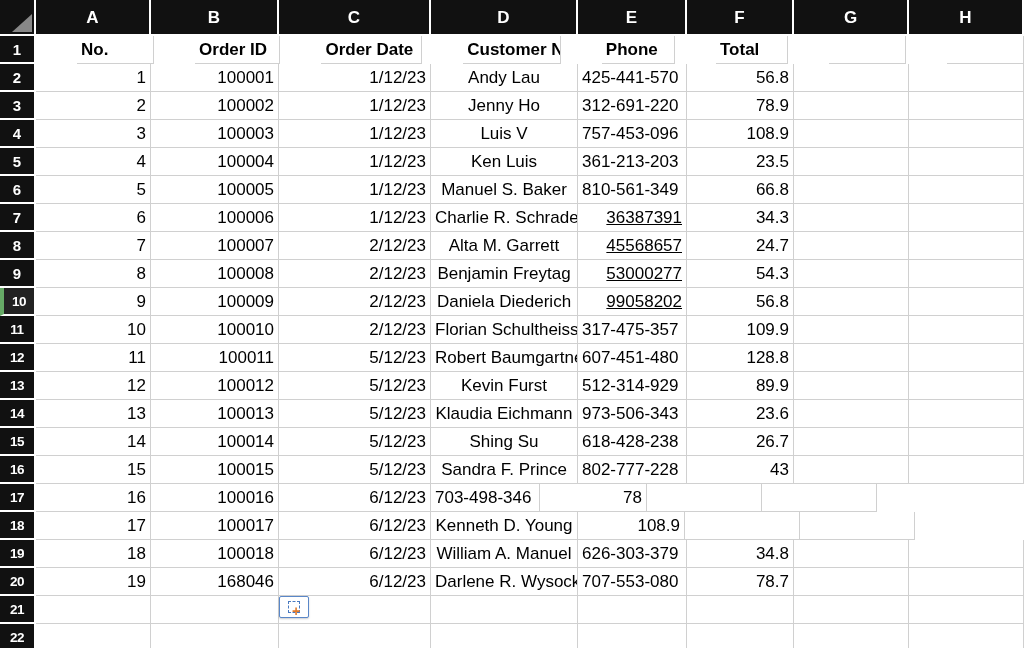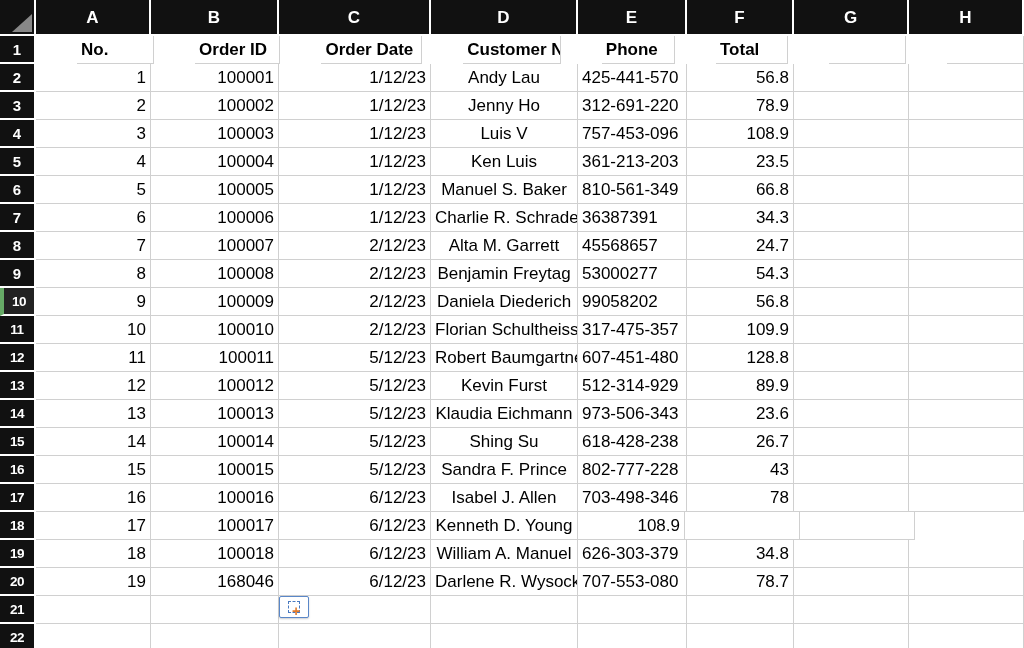"36387391" .phone-num { text-align: left -> right; text-decoration: none -> underline }
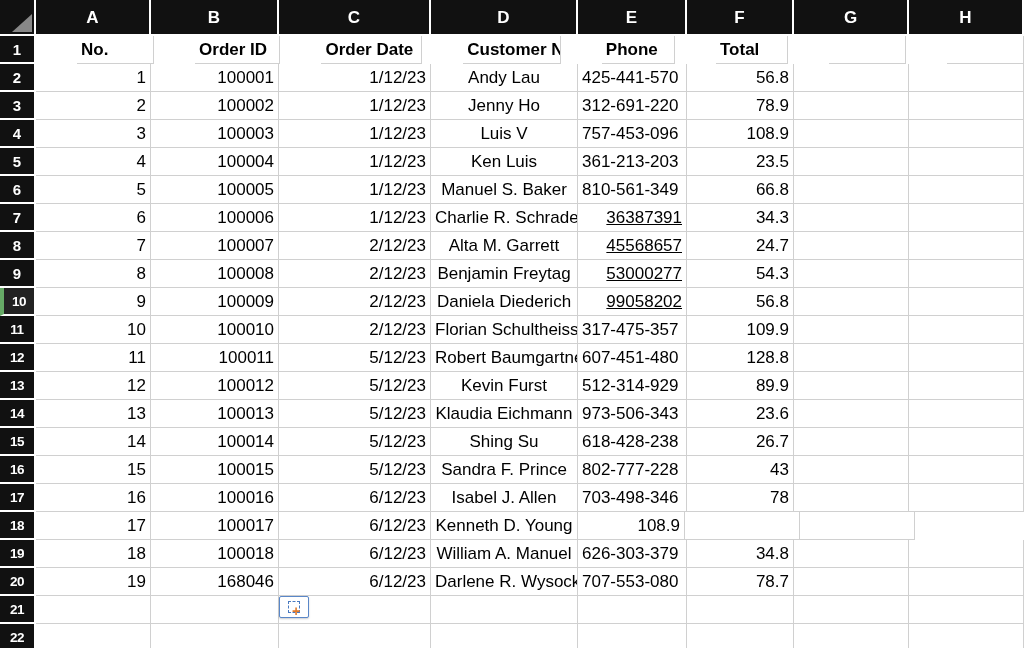"Isabel J. Allen" div.cell { html: <div>Isabel J. Allen</div> -> none }
